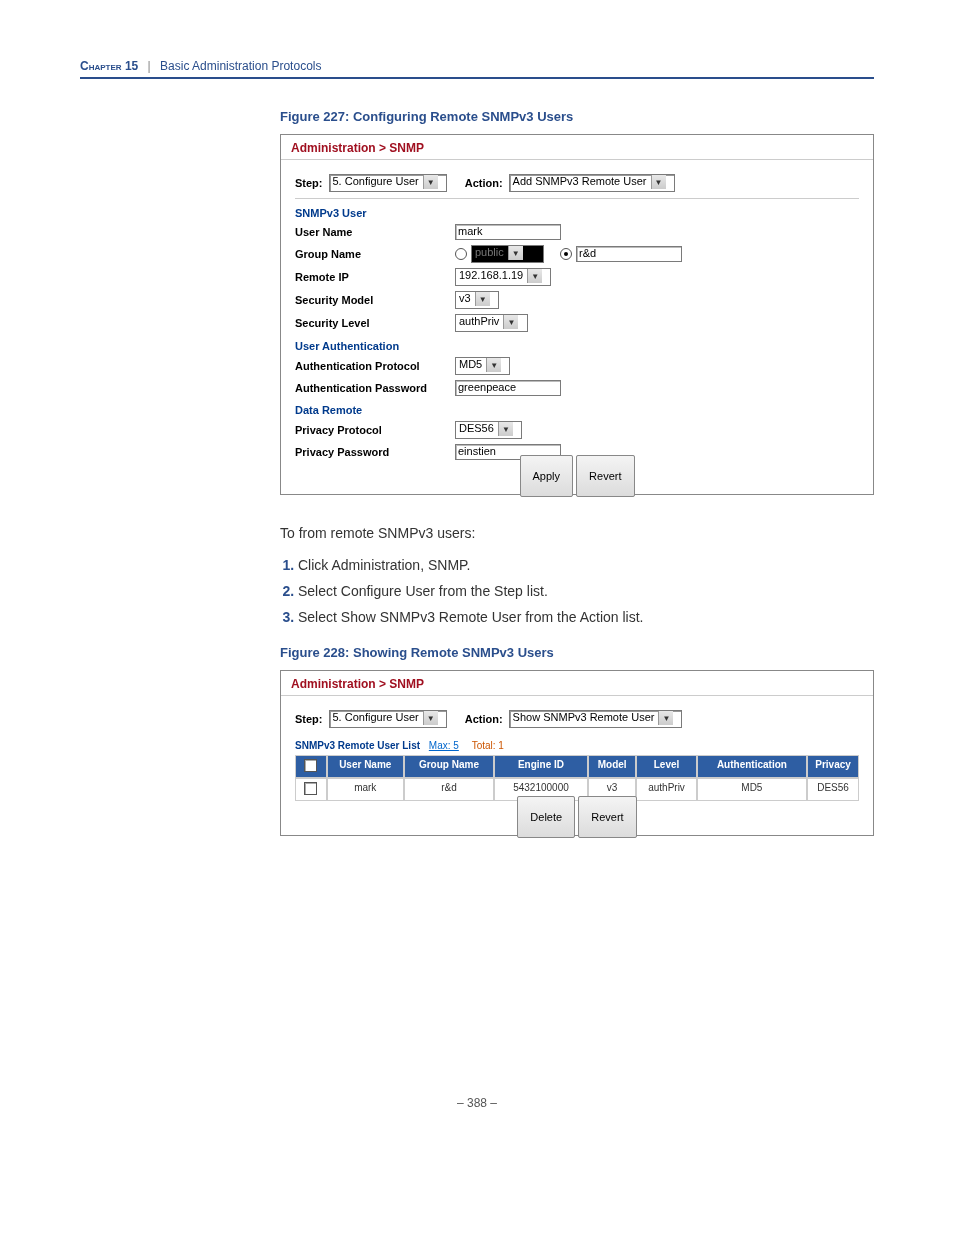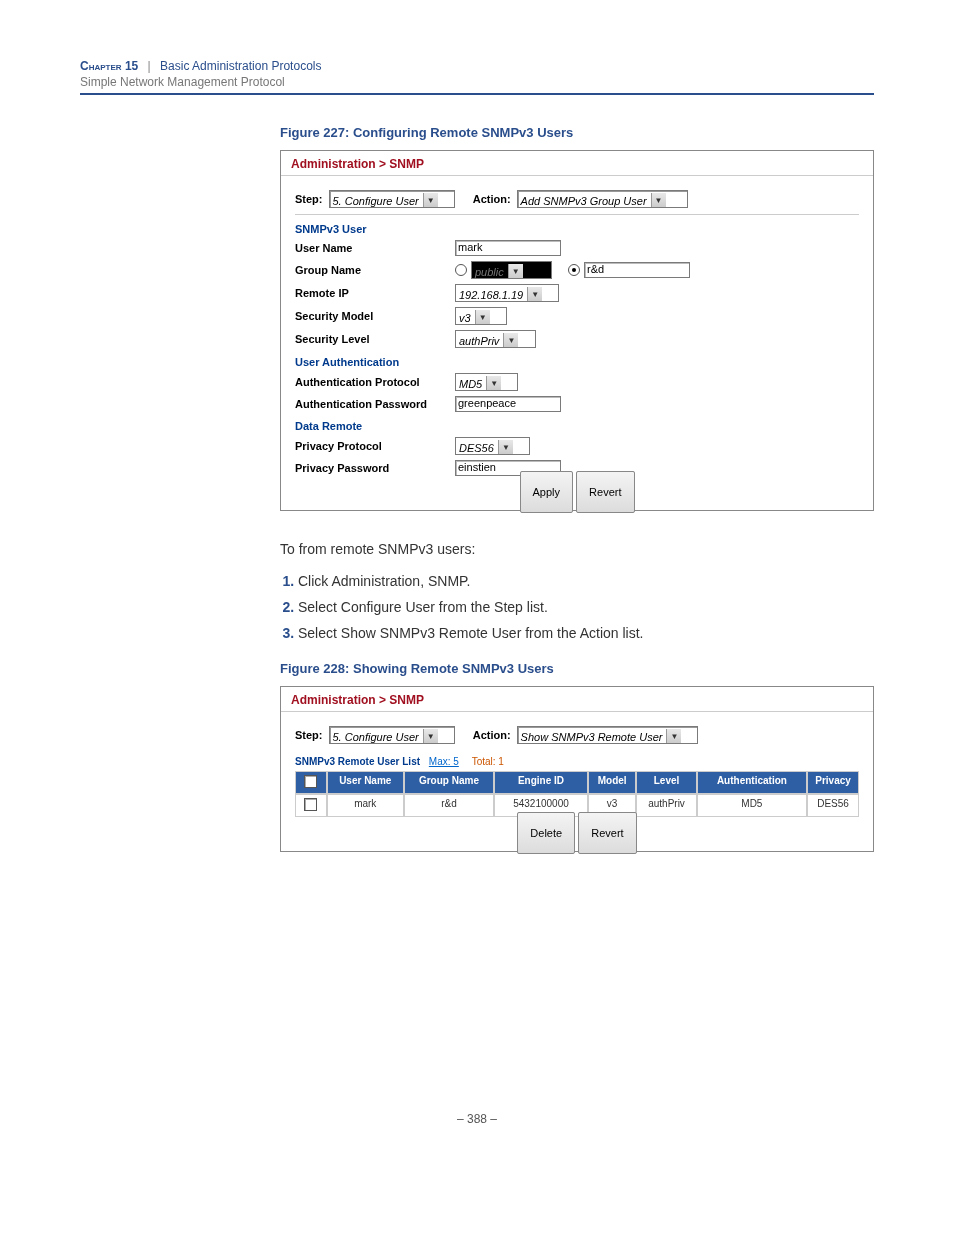"Simple Network Management Protocol" div.sub-line { html: <div>Simple Network Management Protocol</div> -> none }
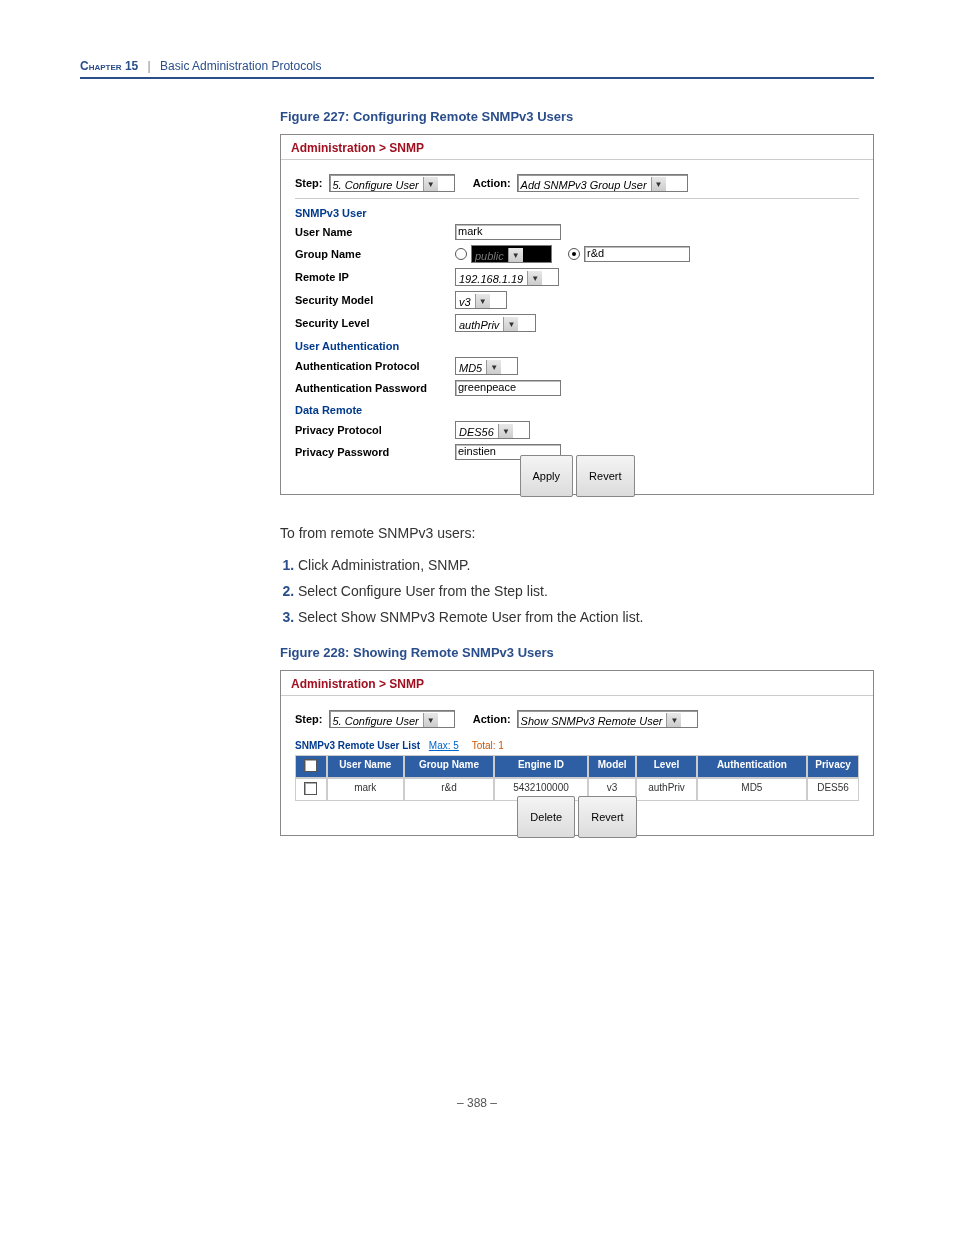"5. Configure User" .selbox { align-items: flex-end -> flex-start; font-style: italic -> none; padding: 0 16px 0 3px -> 0 8px 0 3px }
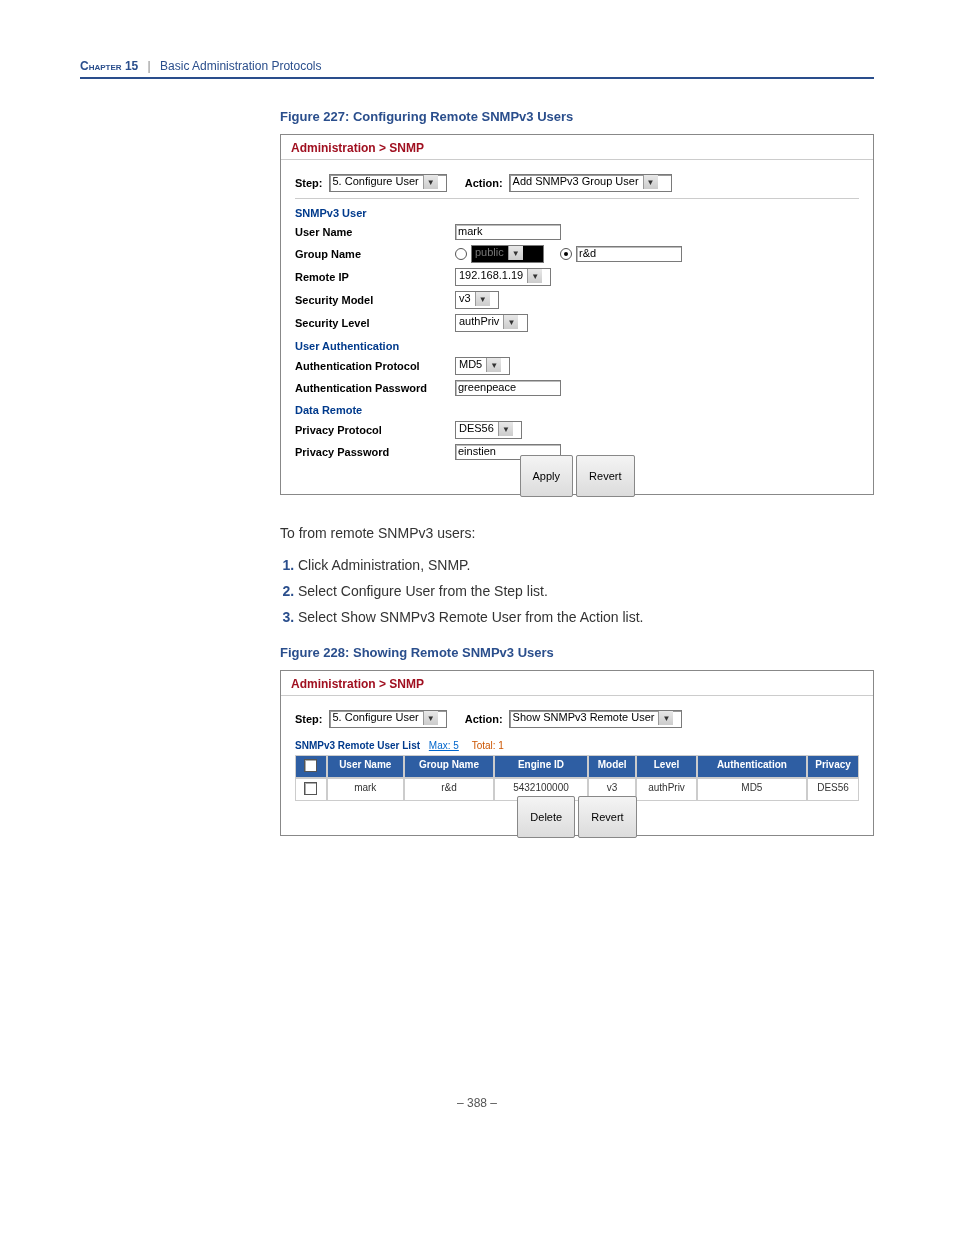"Add SNMPv3 Group User" span { text: Group -> Remote }
